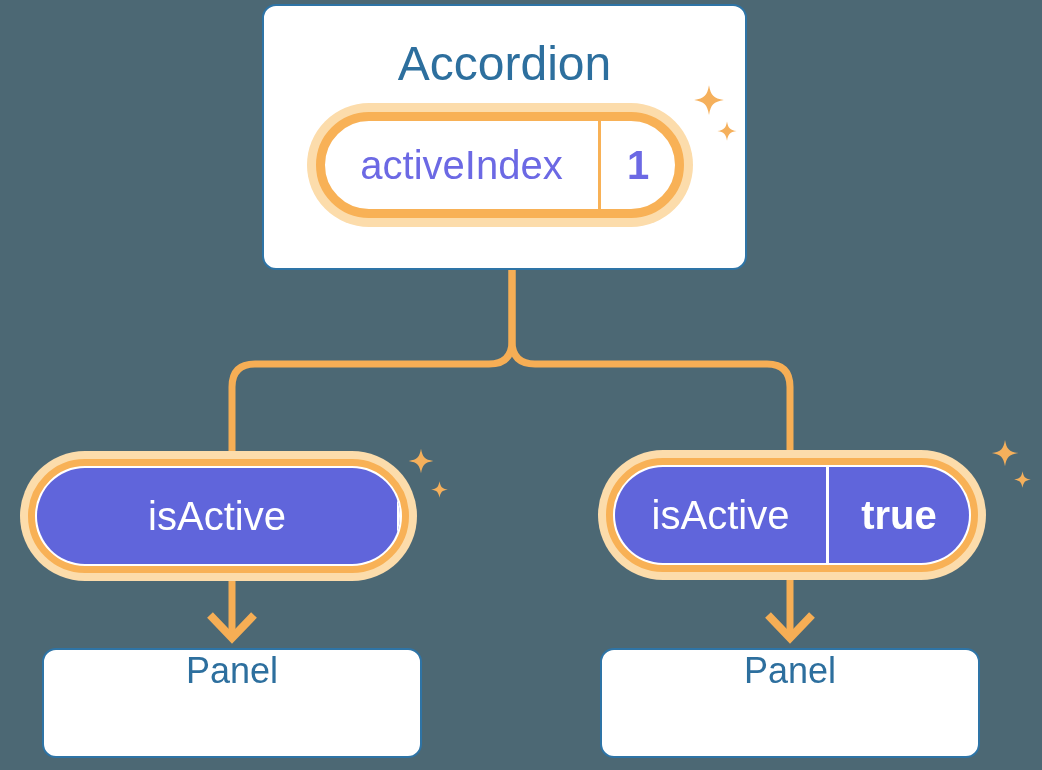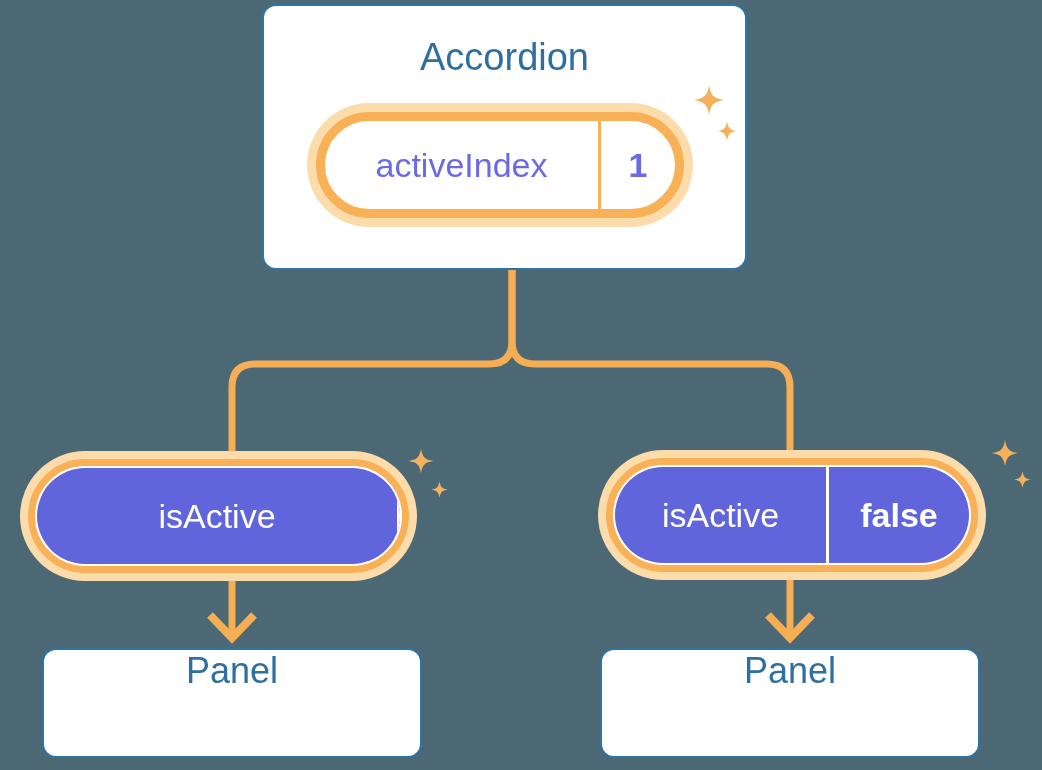"Accordion" .card-title { font-size: 38px -> 48px }
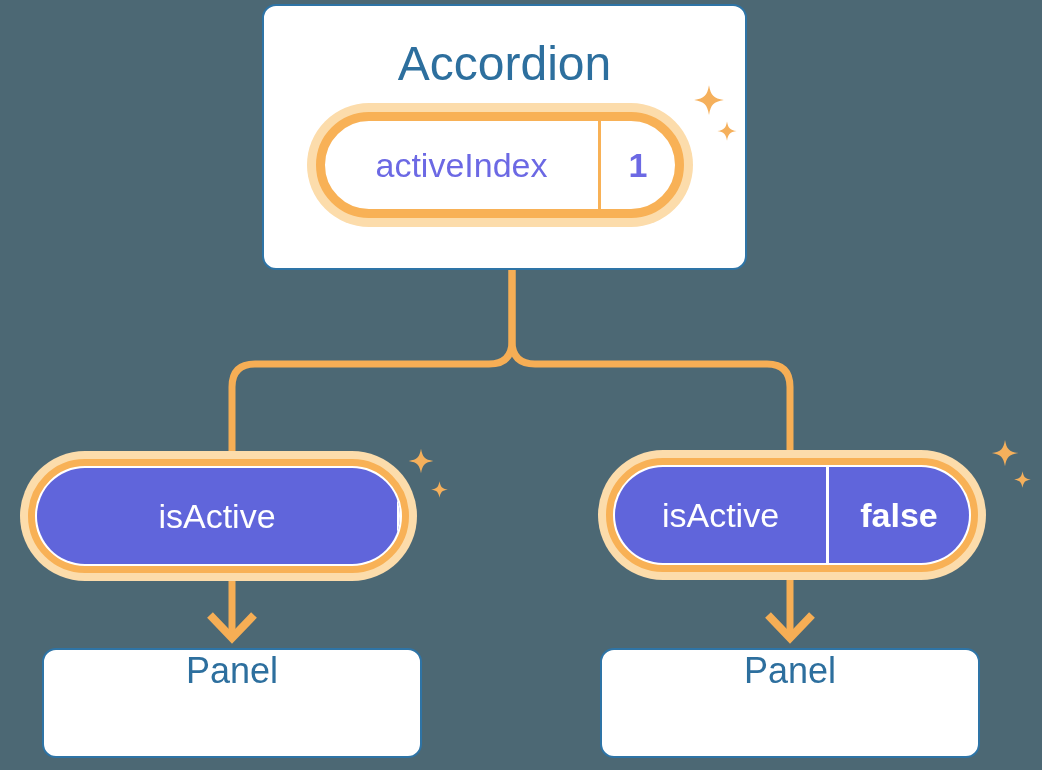"activeIndex" .seg { font-size: 34px -> 40px }
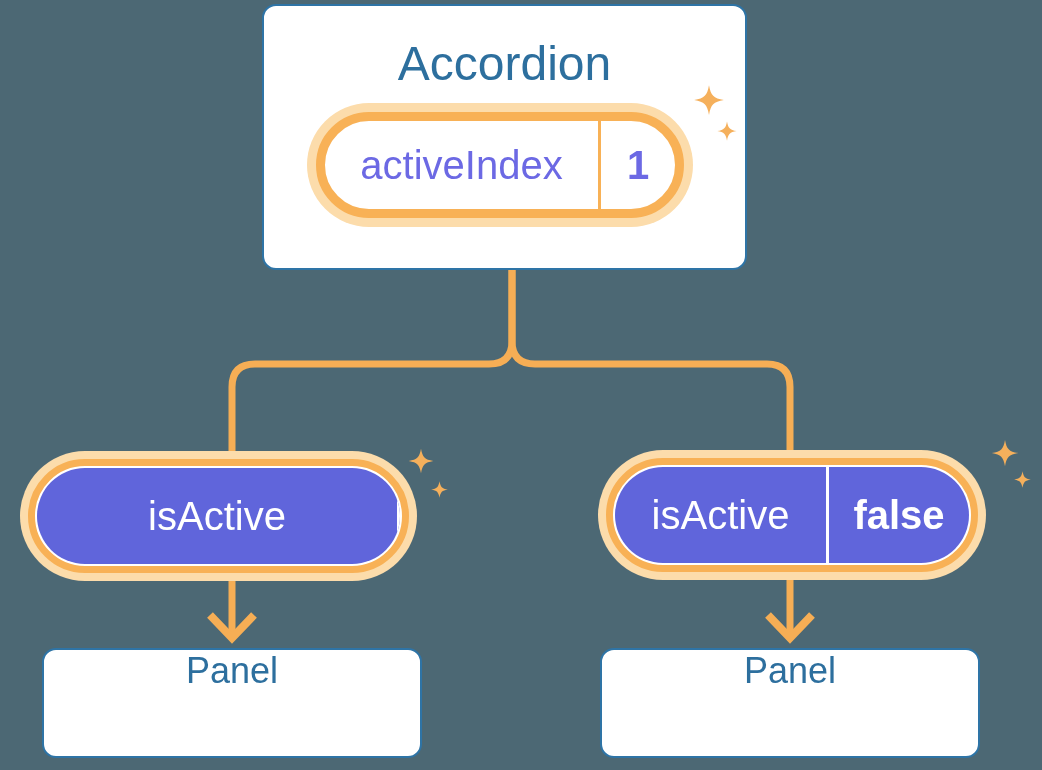"false" div.seg { text: false -> true }
